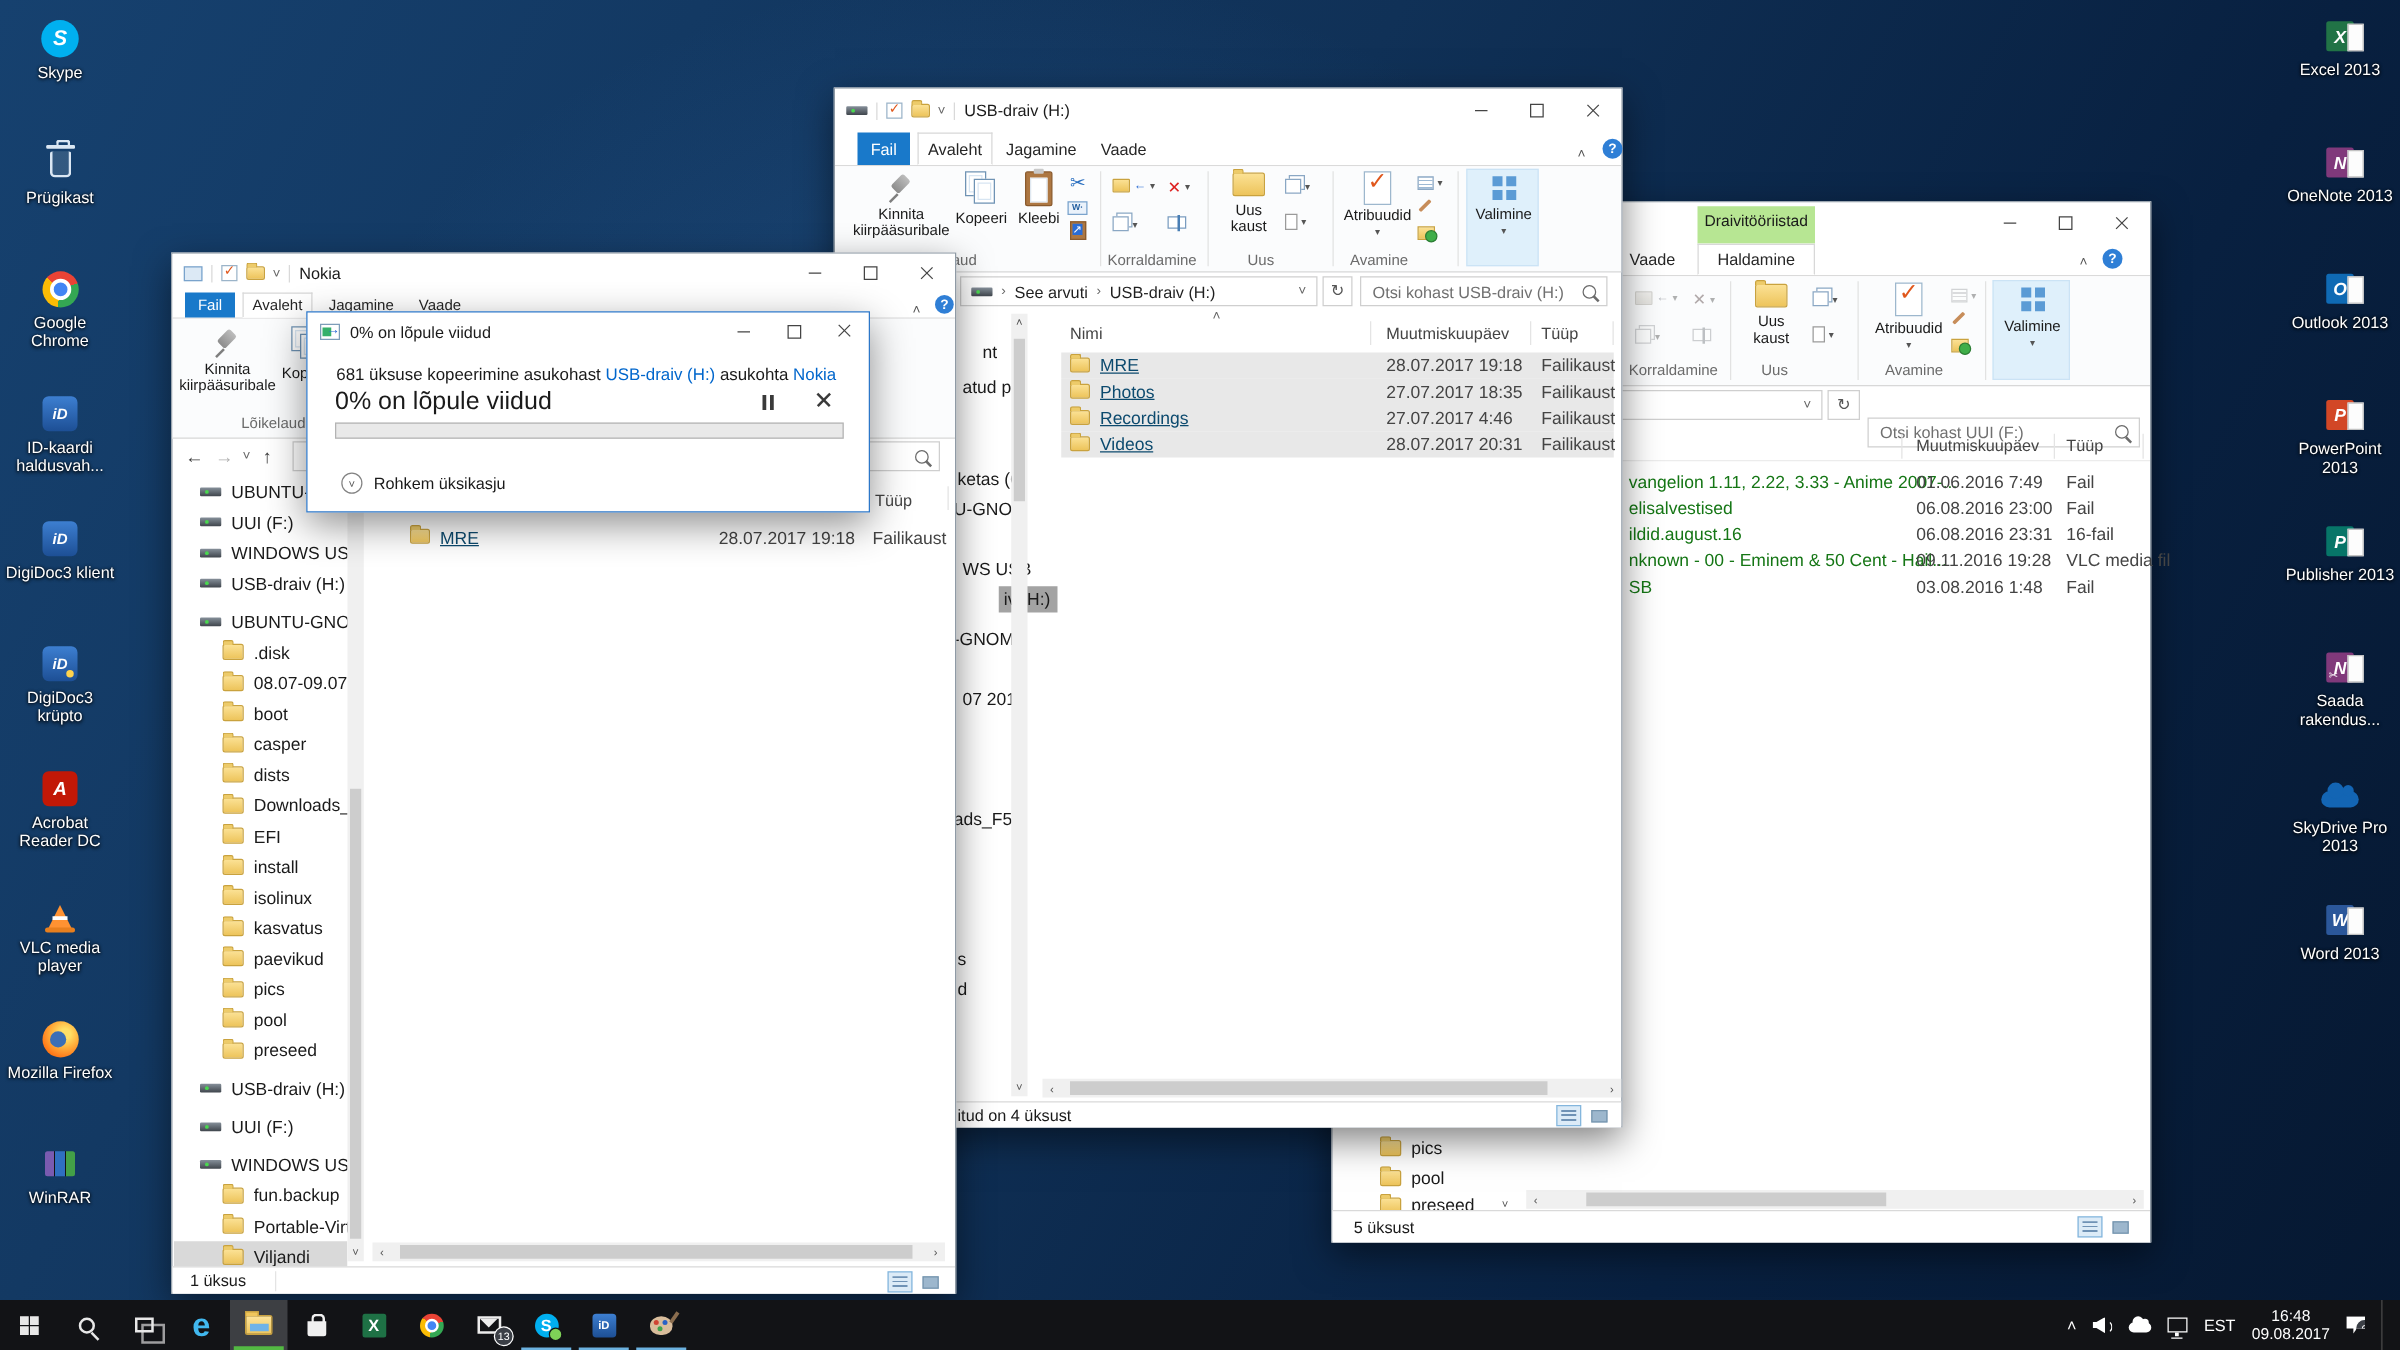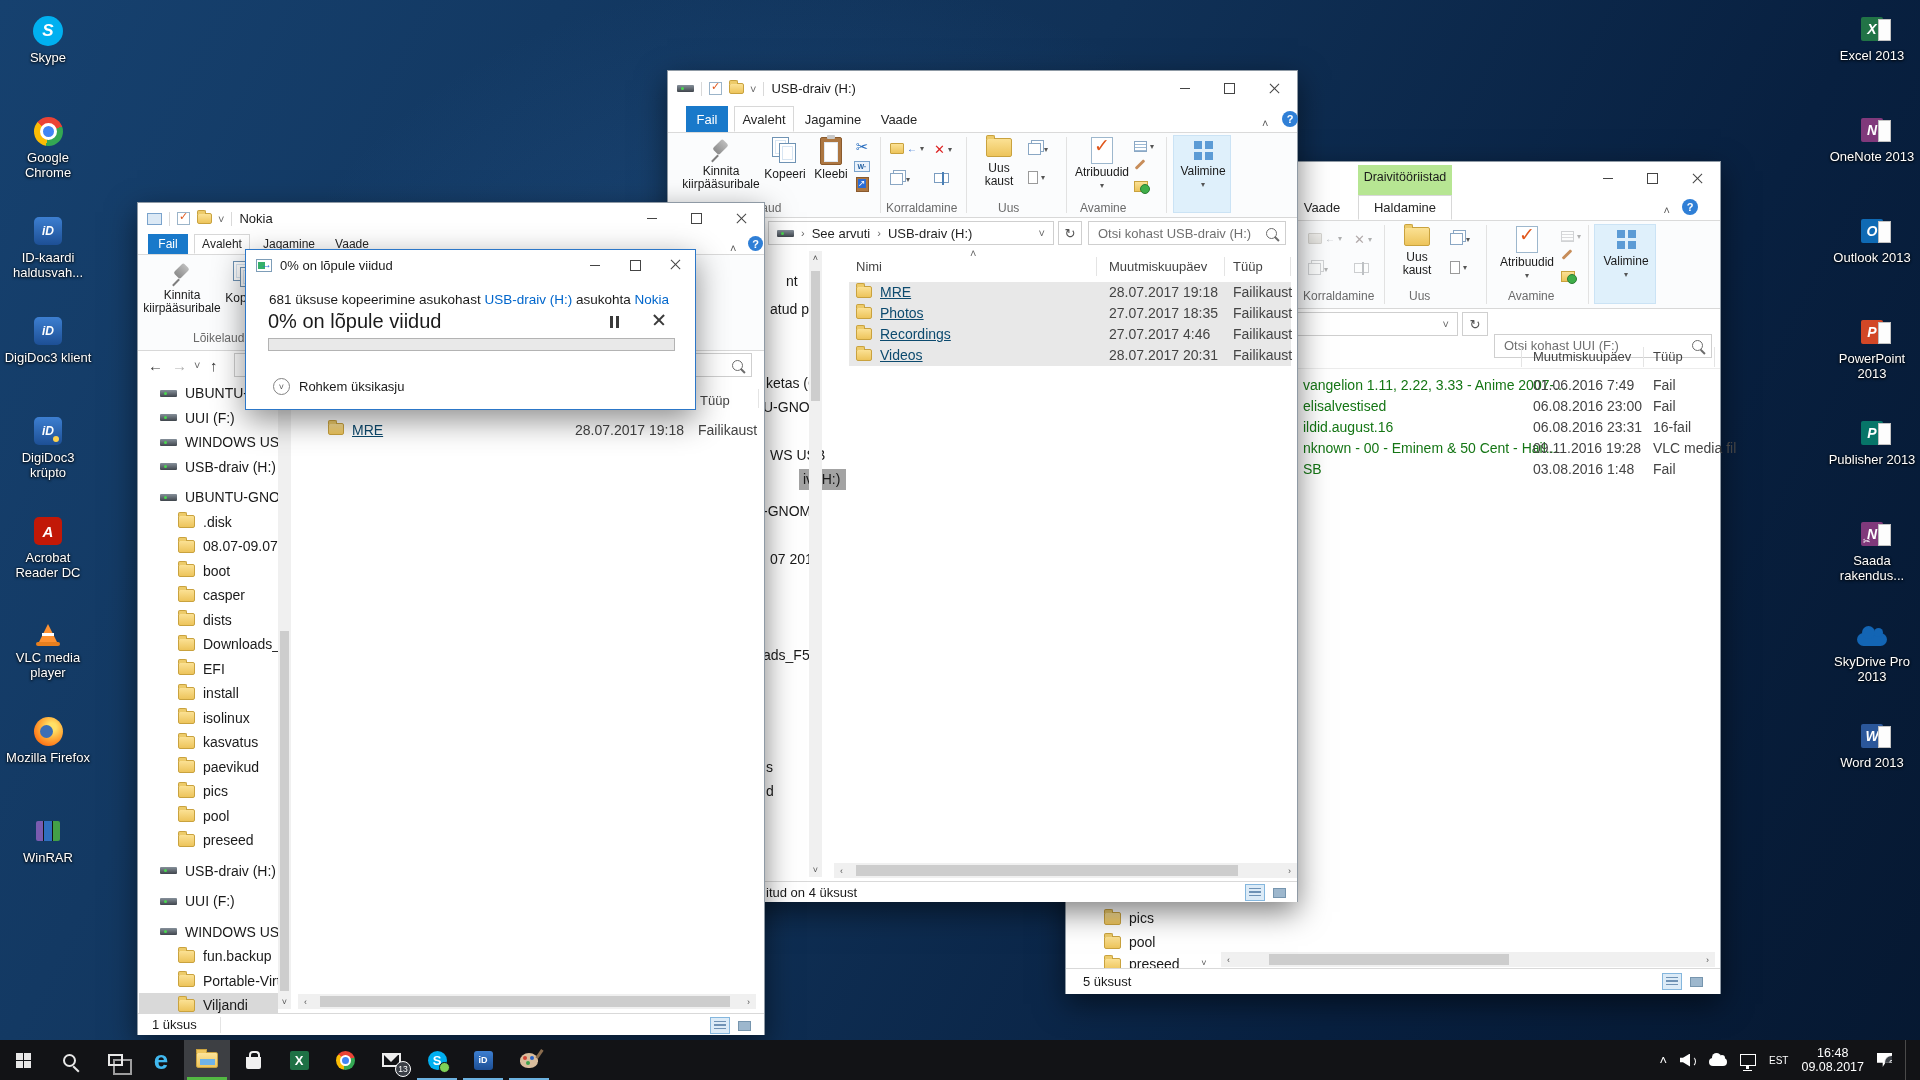"Prügikast" div.dicon { html: none -> <div> <span> <i></i> </span> <span>Prügikast</span> </div> }
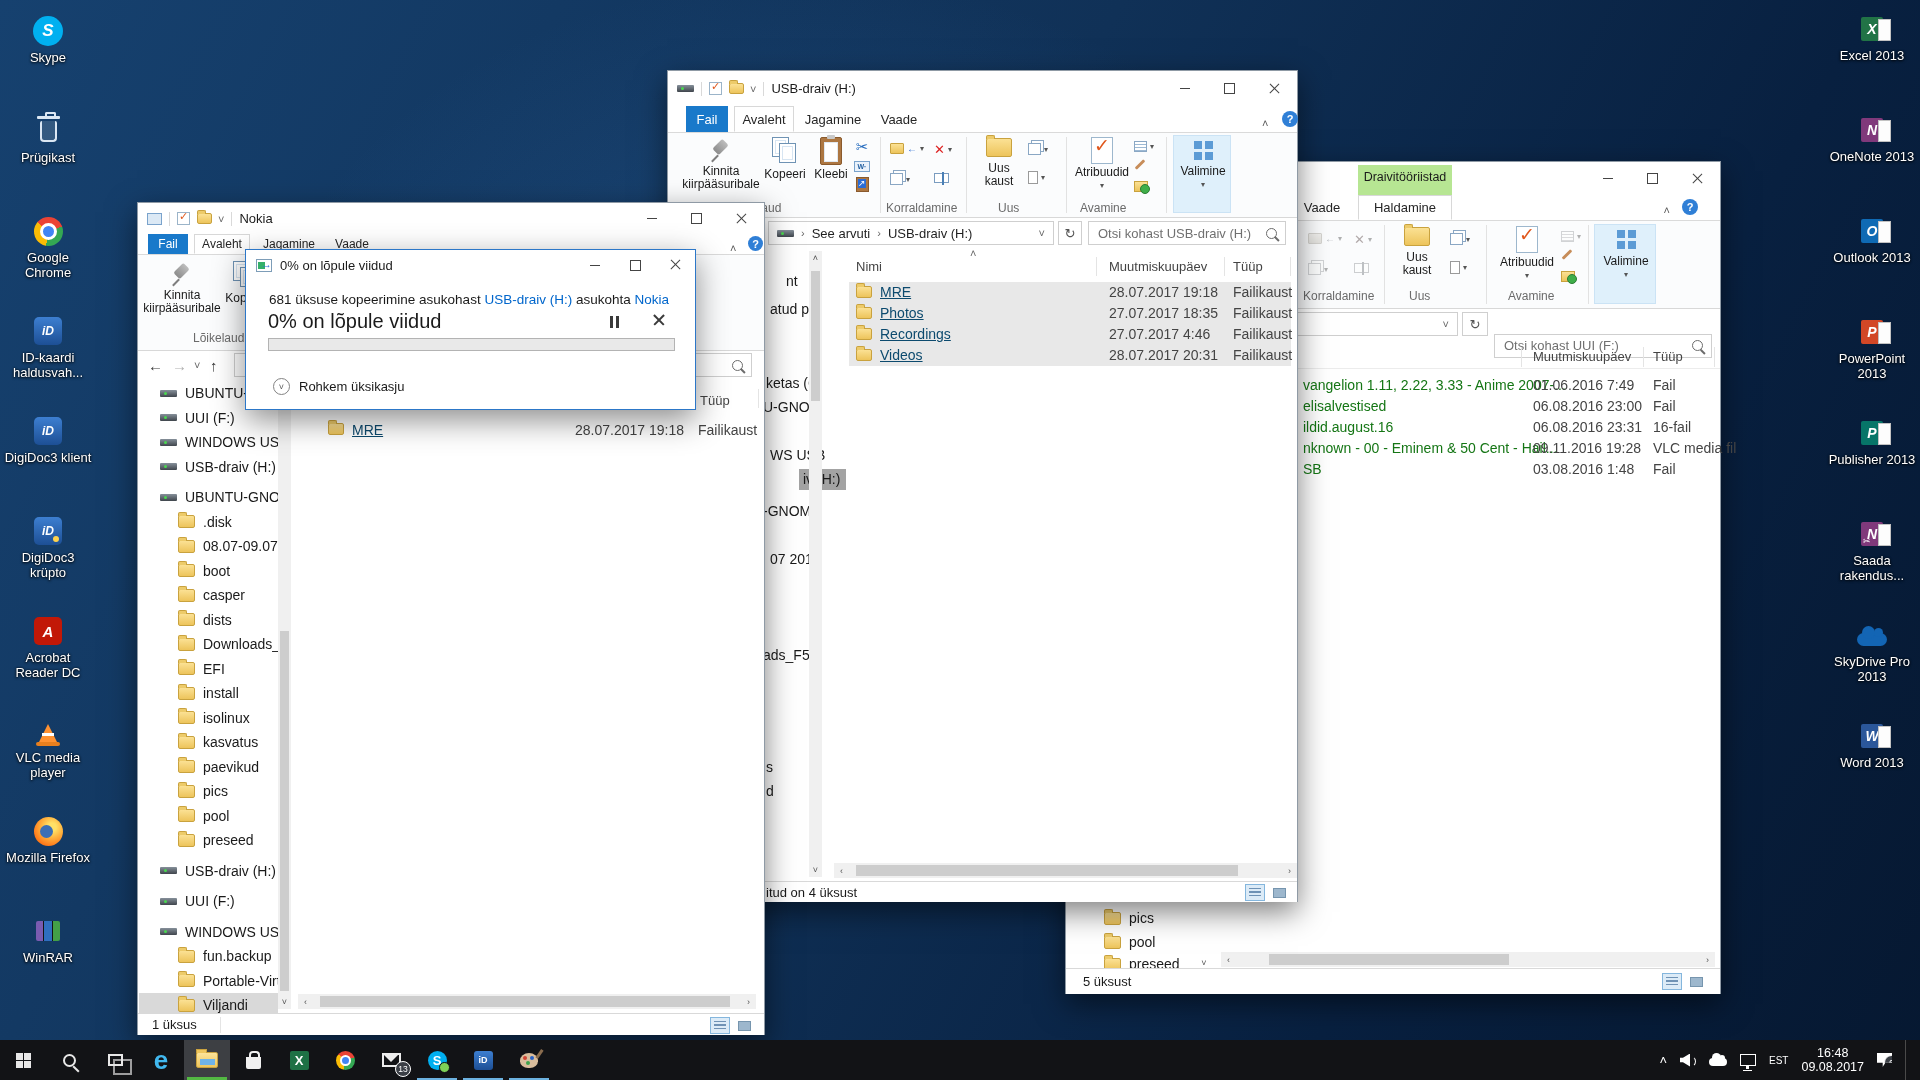"EST" .t-lang { font-size: 10px -> 13px }
